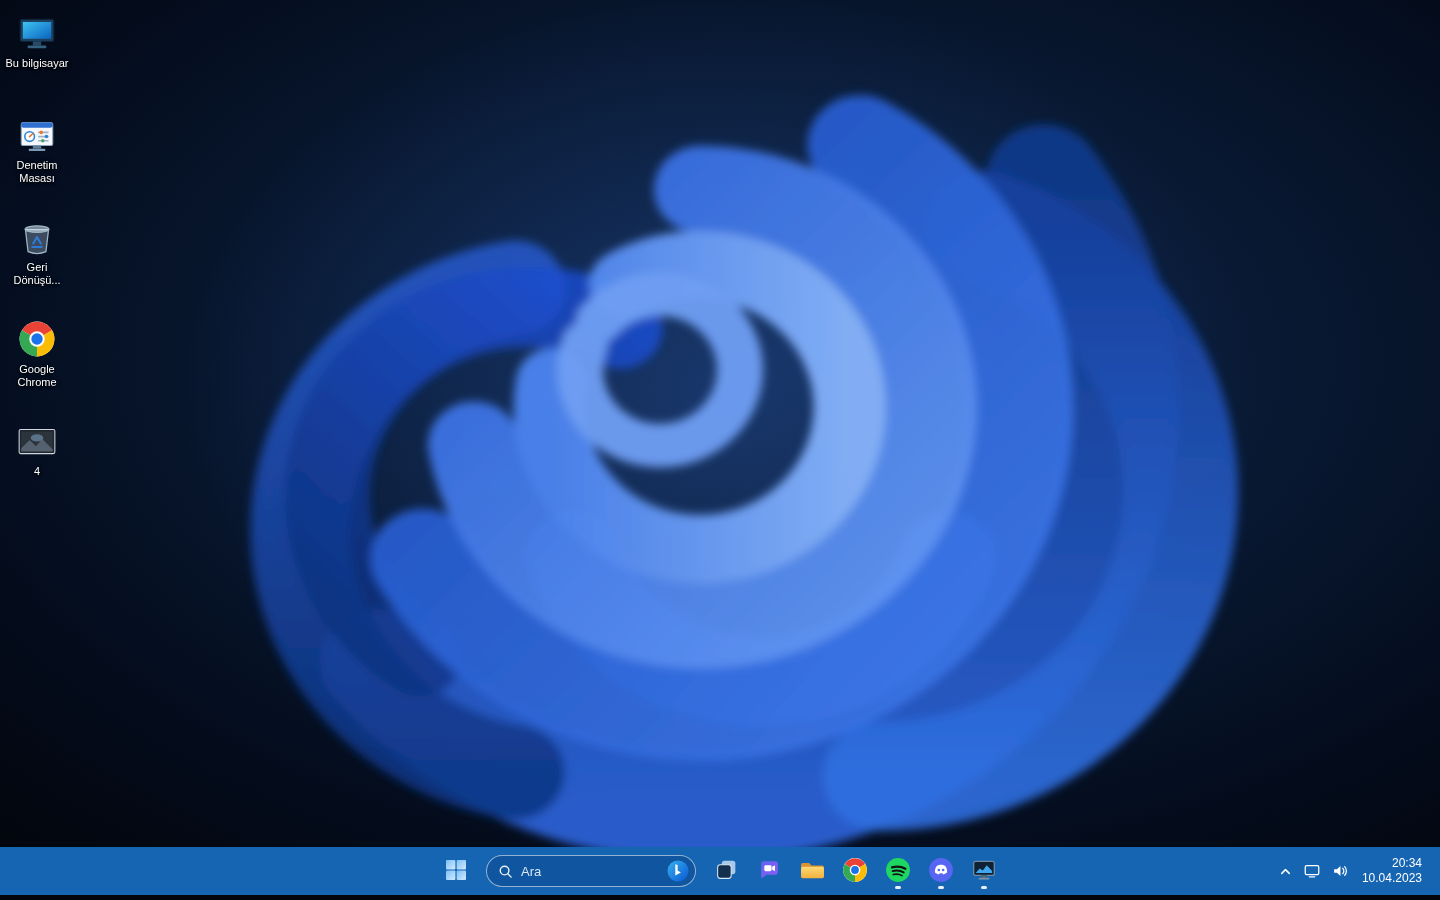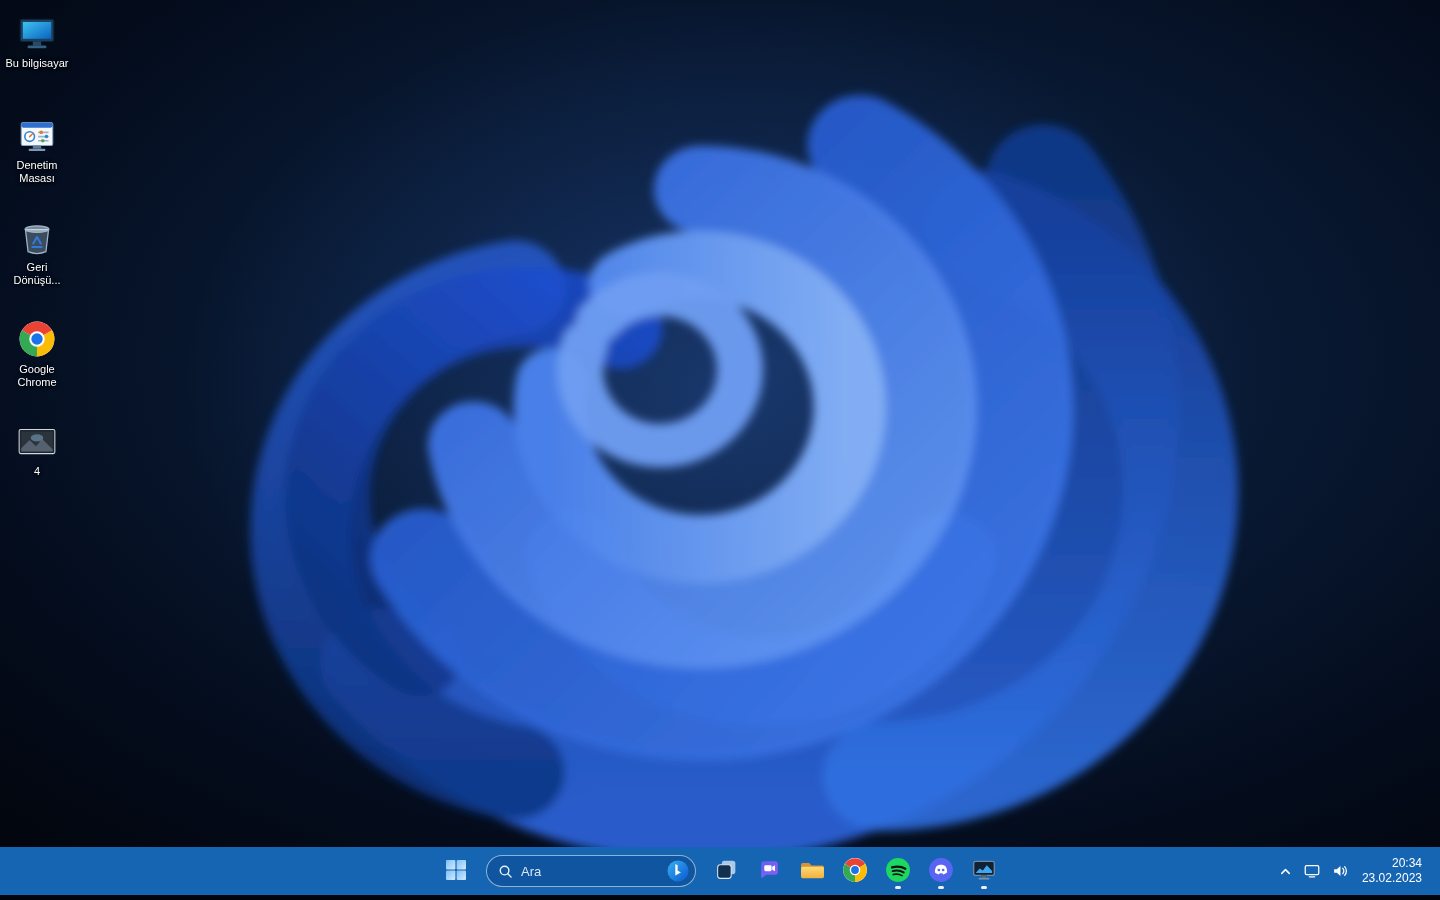"23.02.2023" span { text: 23.02.2023 -> 10.04.2023 }
